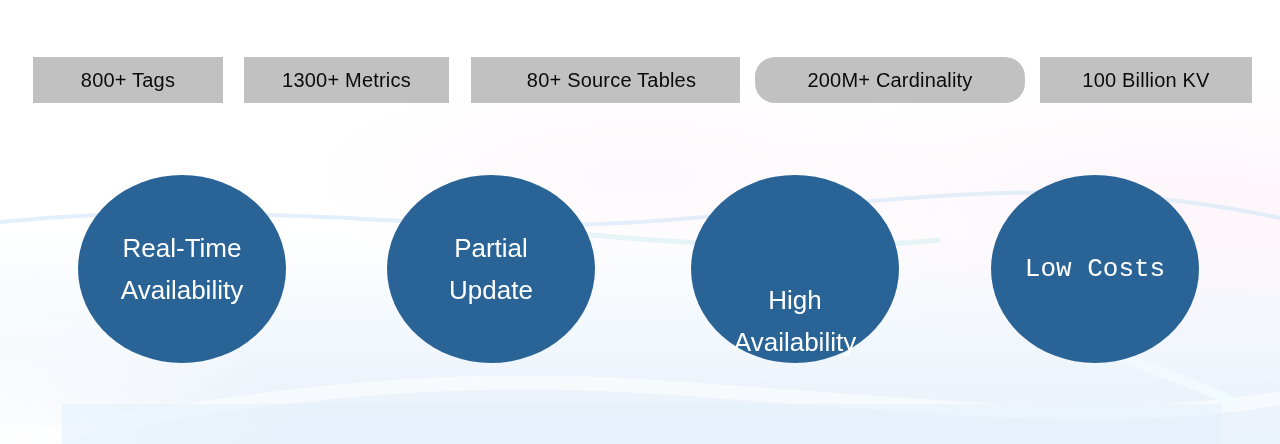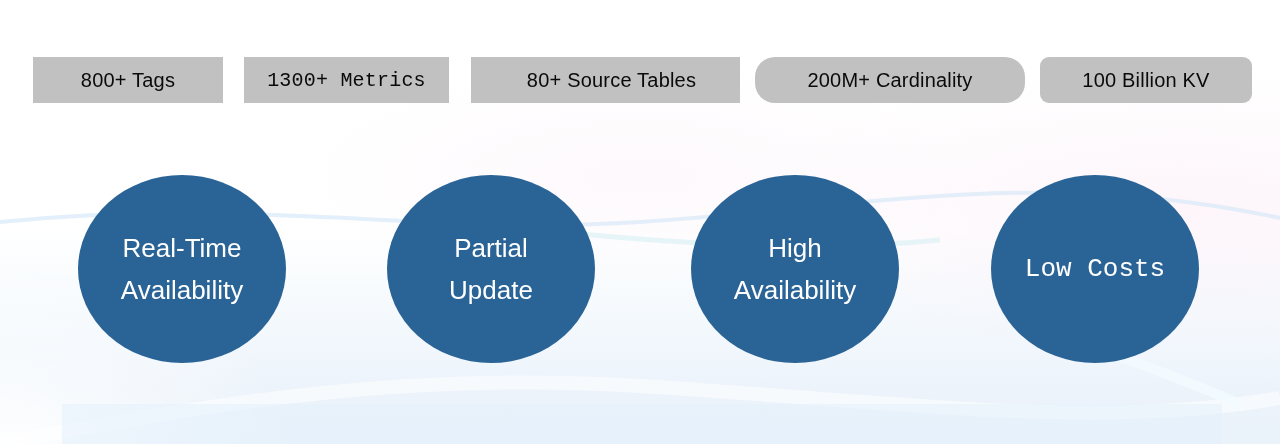"1300+ Metrics" div.stat { font-family: Liberation Mono, monospace -> none }
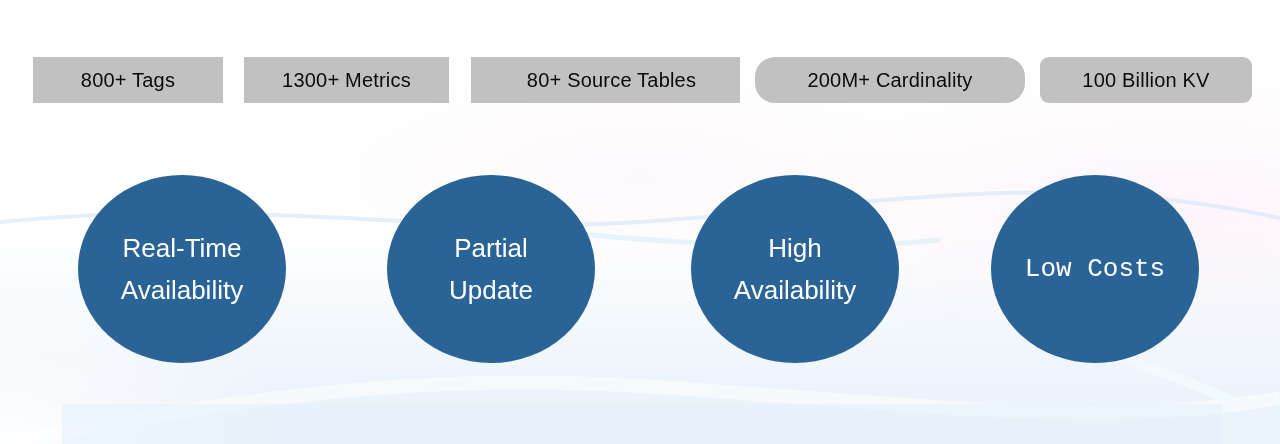"100 Billion KV" .stat-5 { border-radius: 9px -> none }
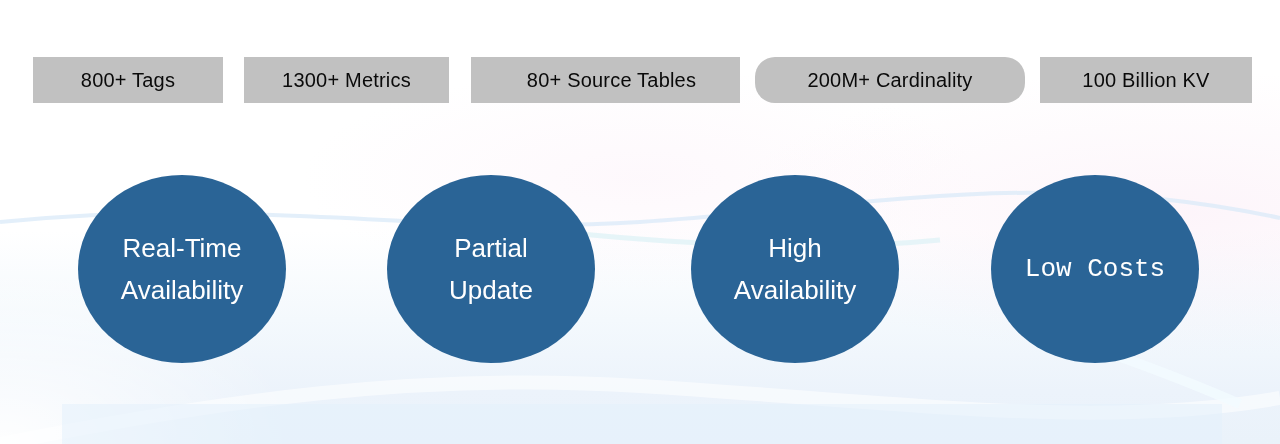"High" .feature-3 { justify-content: none -> flex-end }
